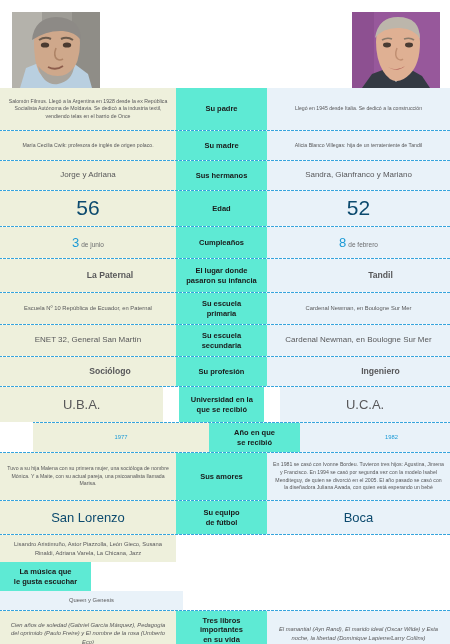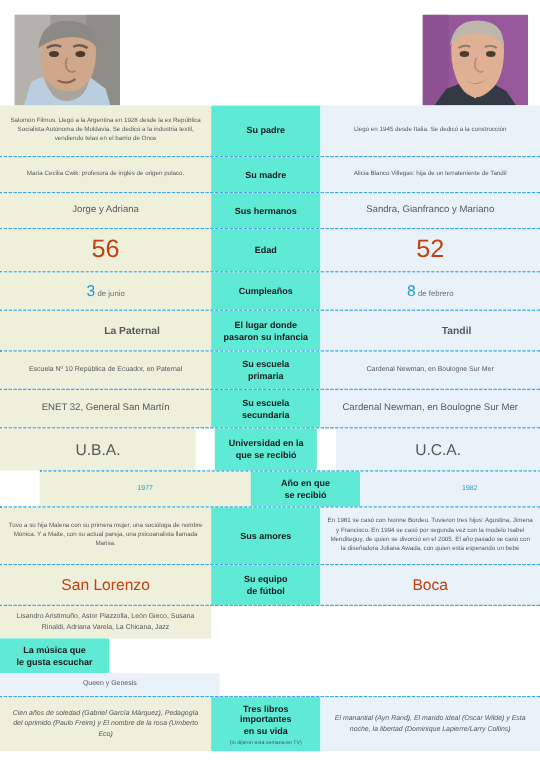"56" .t-red { color: #c2410c -> #0c4a6e }
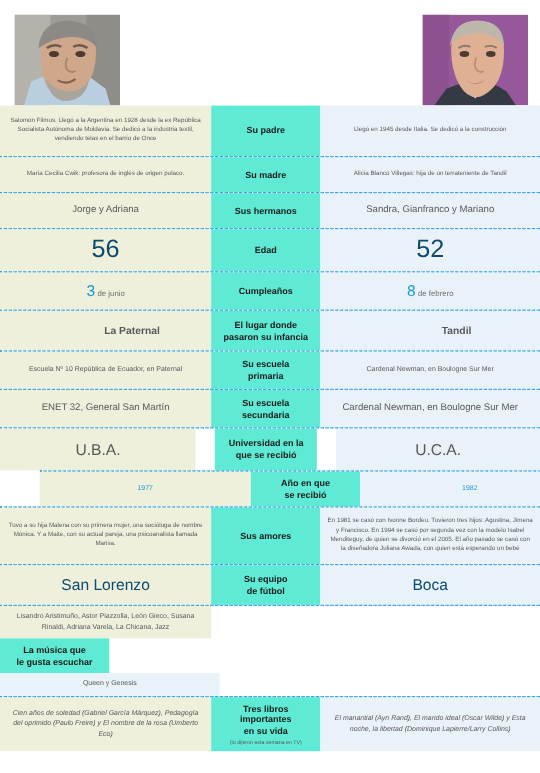"Sociólogo" div.row { html: none -> <div> <div> <div>Sociólogo</div> </div> <div> <div>Su profesión</div> </div> <div> <div>Ingeniero</div> </div> </div> }
